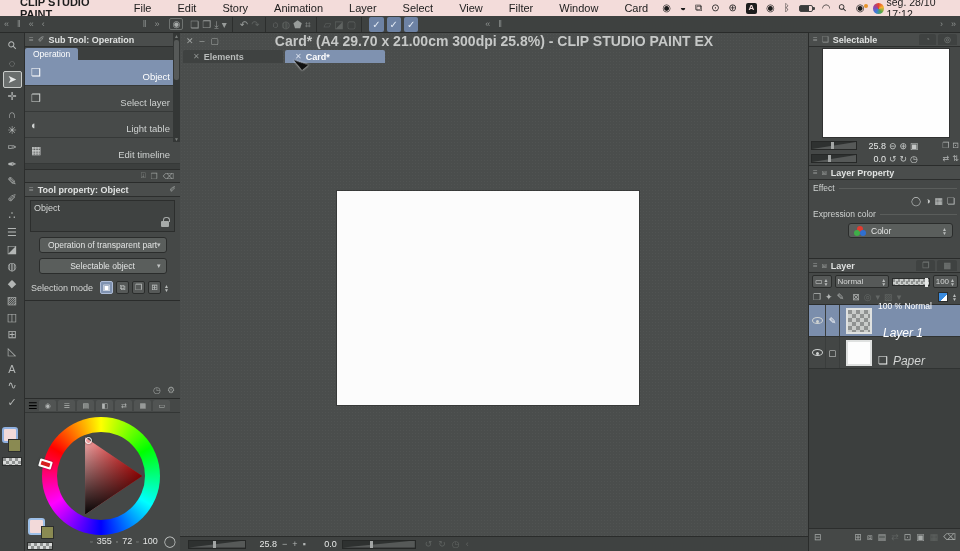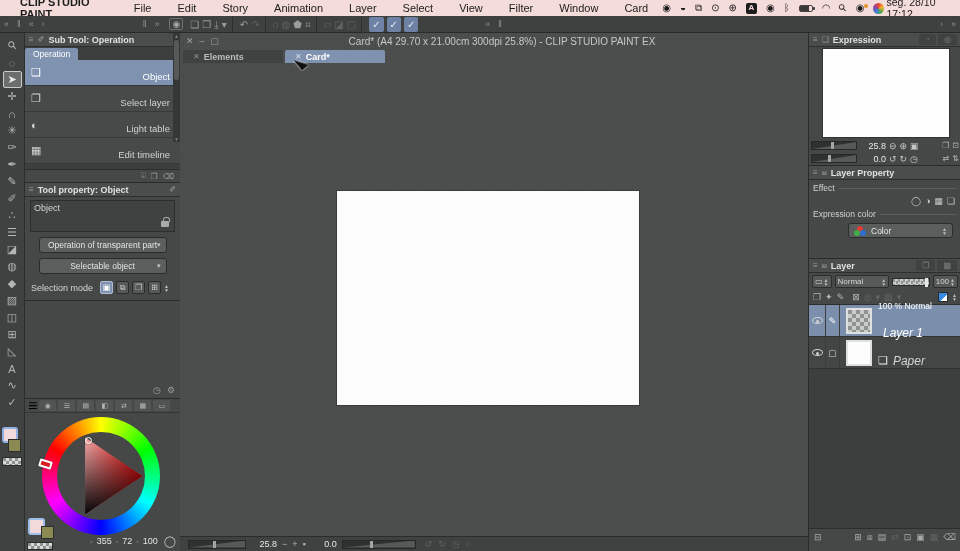"Card* (A4 29.70 x 21.00cm" #titletext { font-size: 10px -> 14px; font-weight: normal -> bold; left: 8px -> 0 }
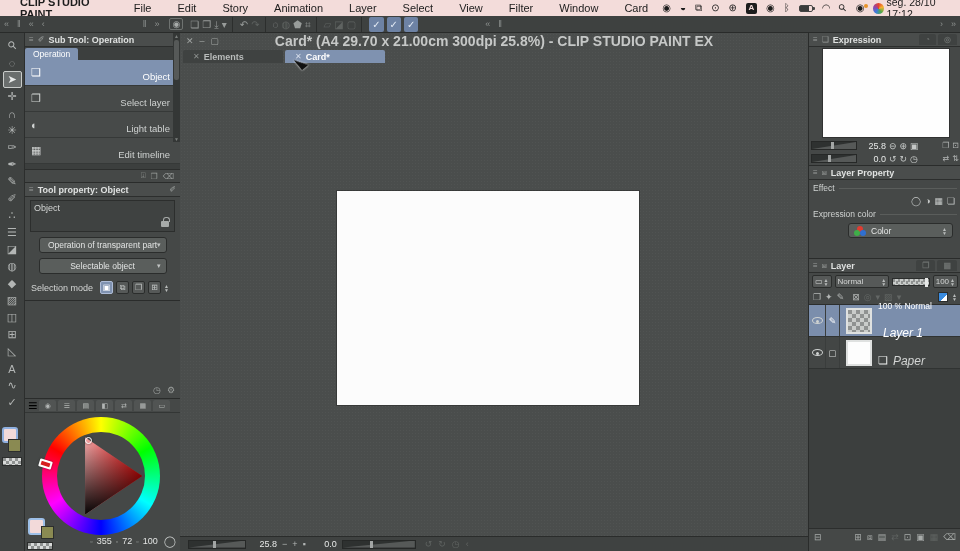"Expression" span { text: Expression -> Selectable }
